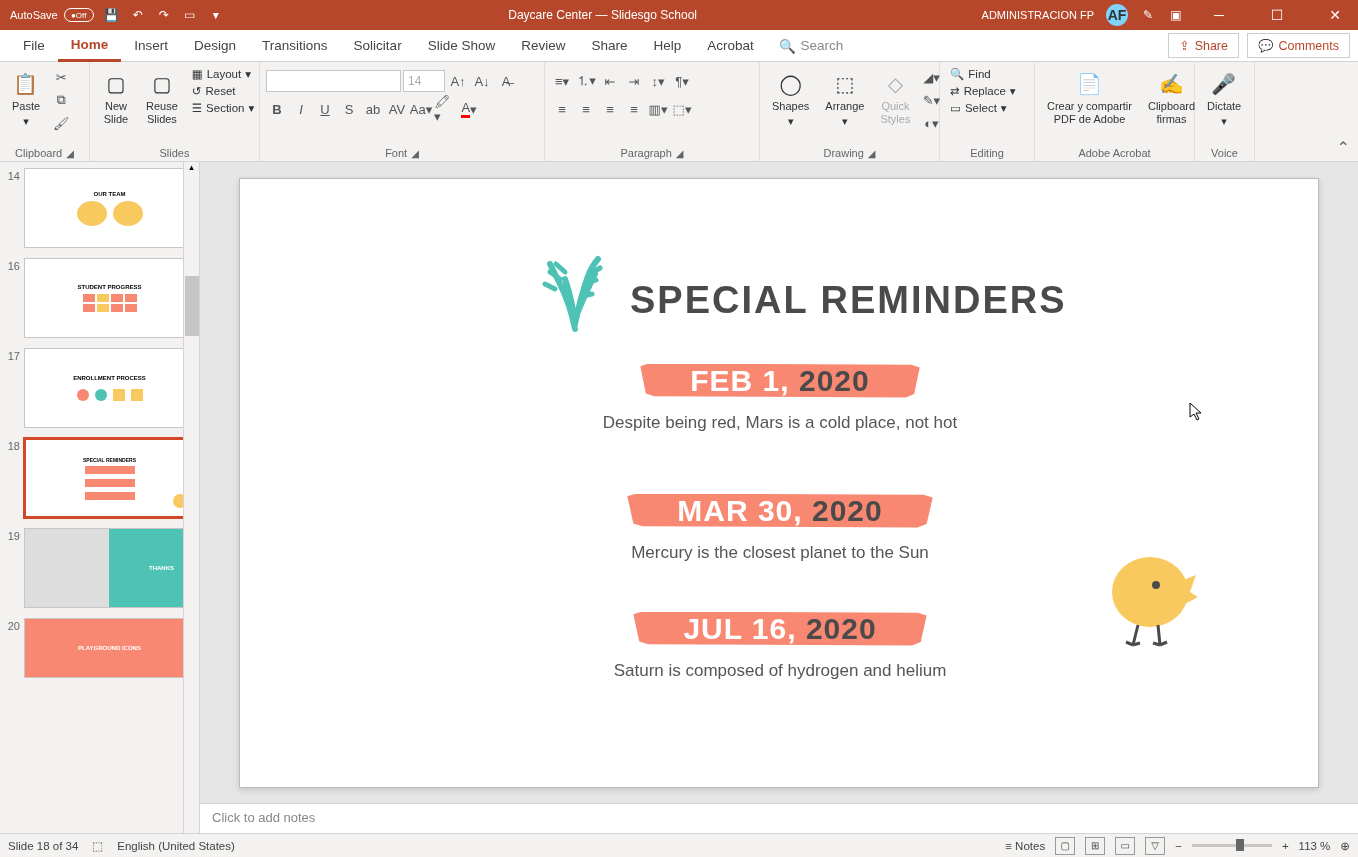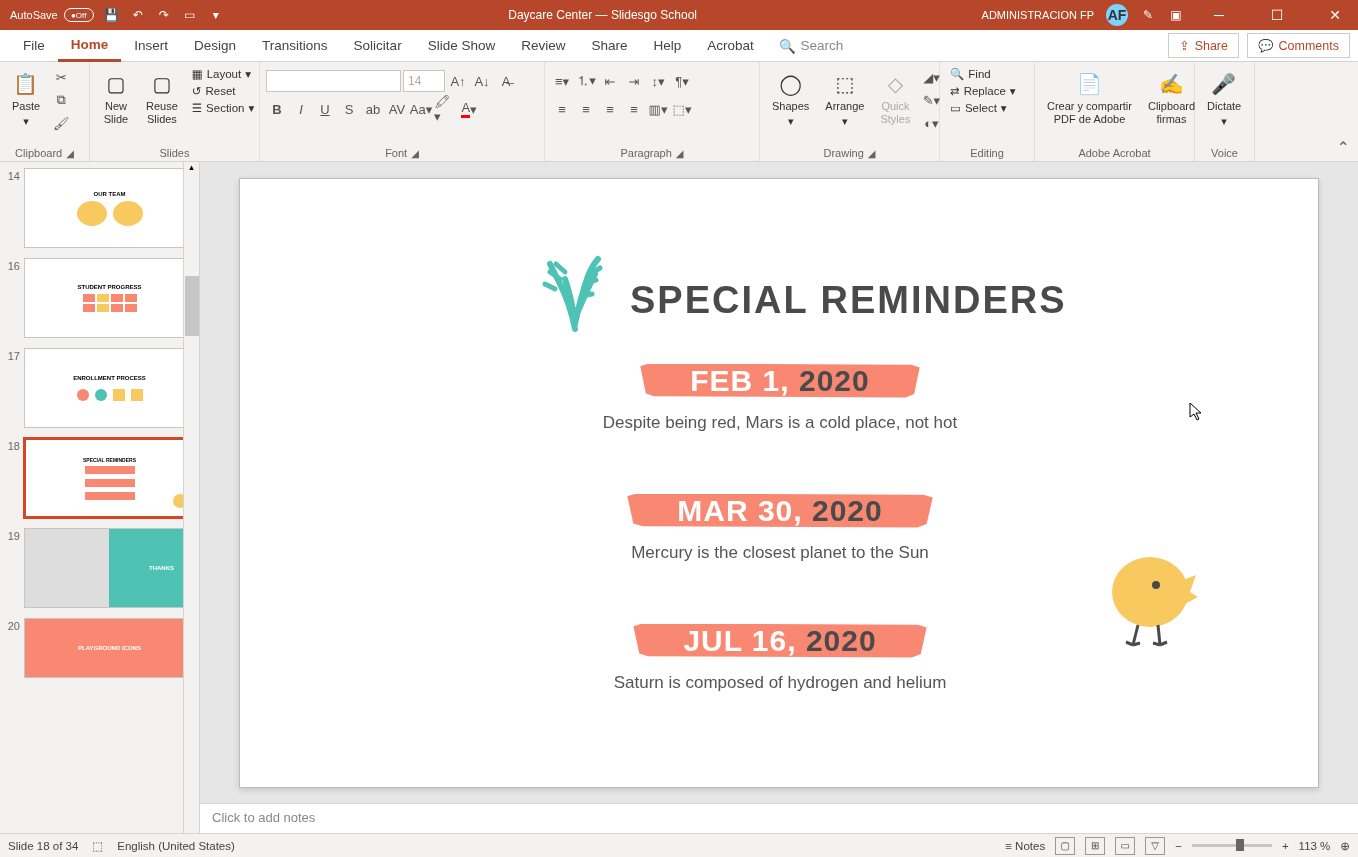"JUL 16, 2020" div.reminder { top: 445px -> 433px }
